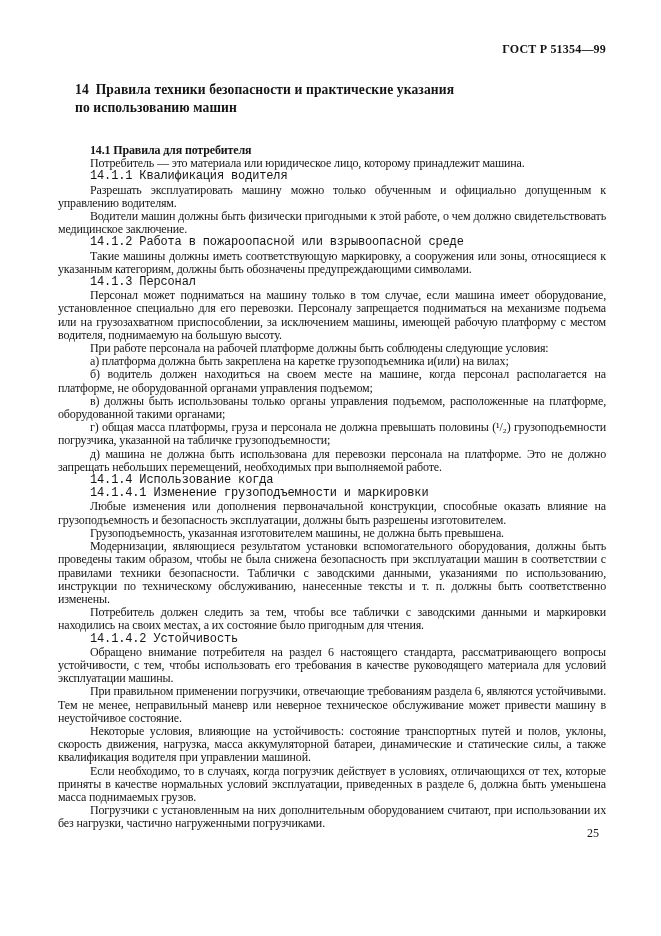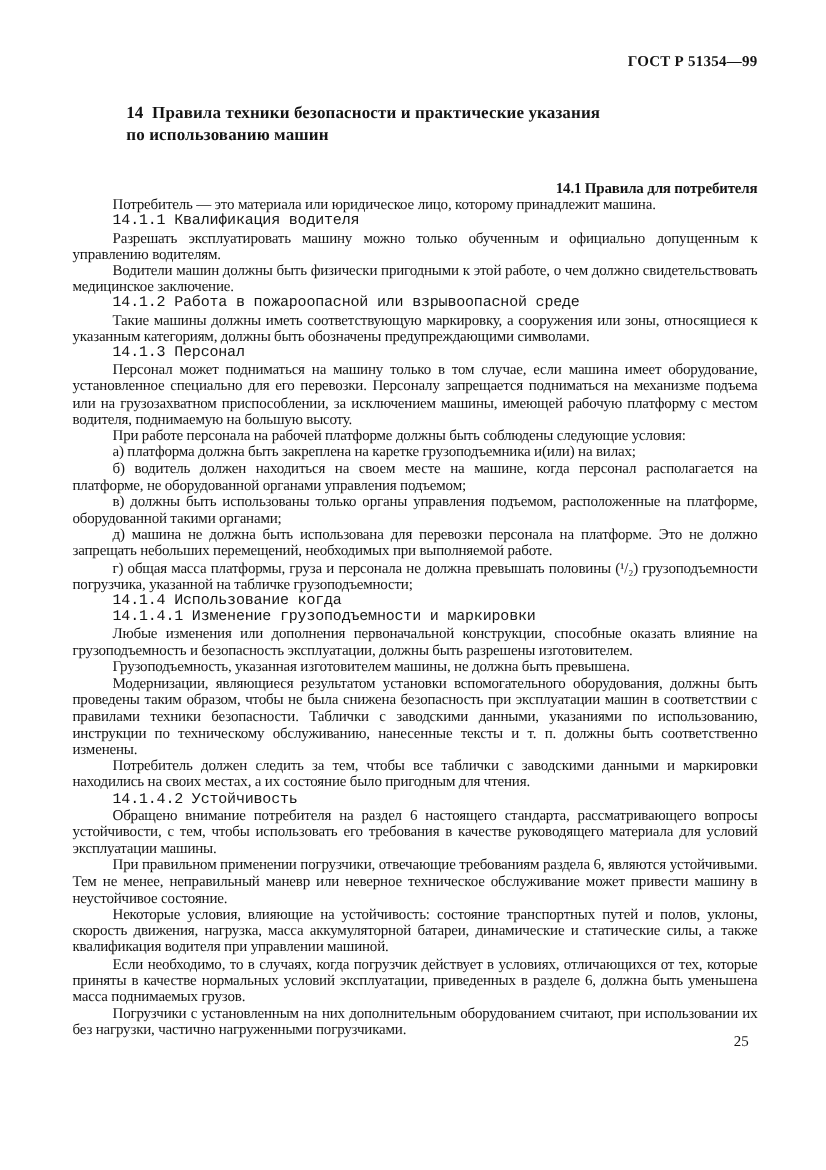"14 Правила техники безопасности и" .chapter-heading { margin: 25px 0 0 43px -> 25px 0 0 17px }
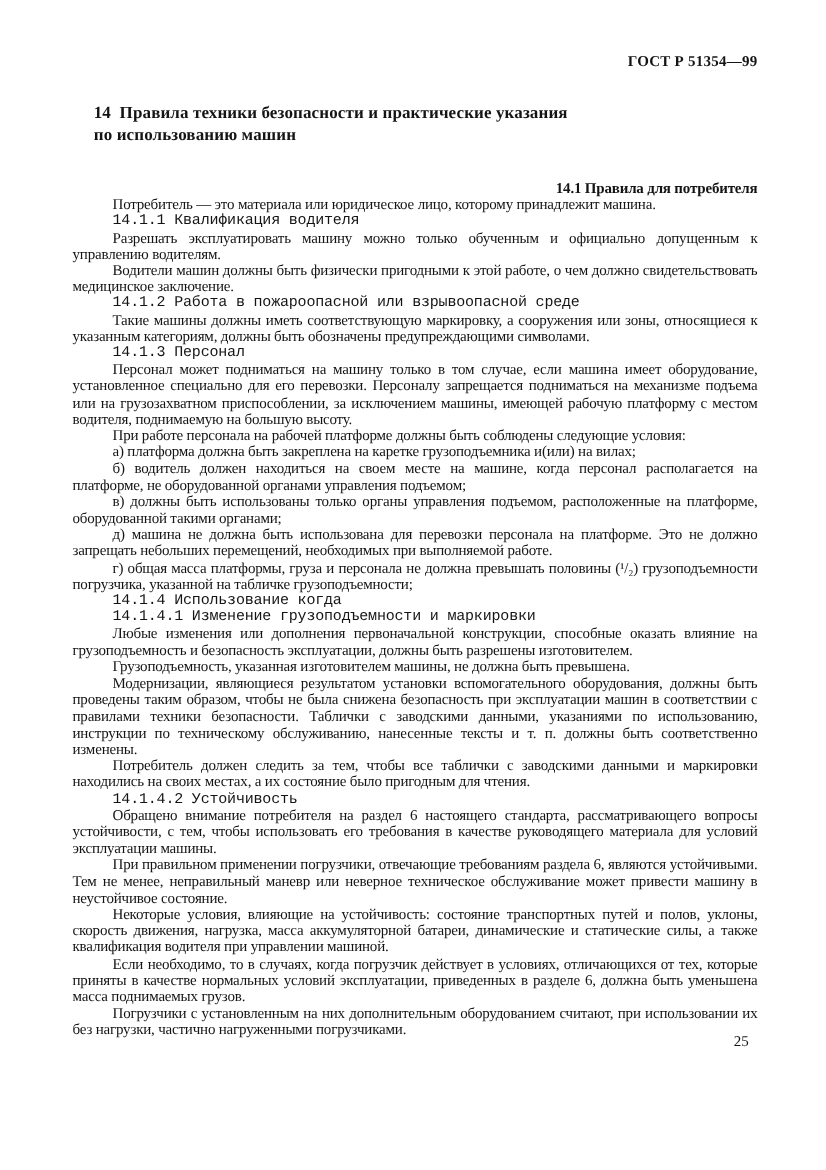"14.1 Правила для потребителя" .block.section-heading { text-align: right -> left }
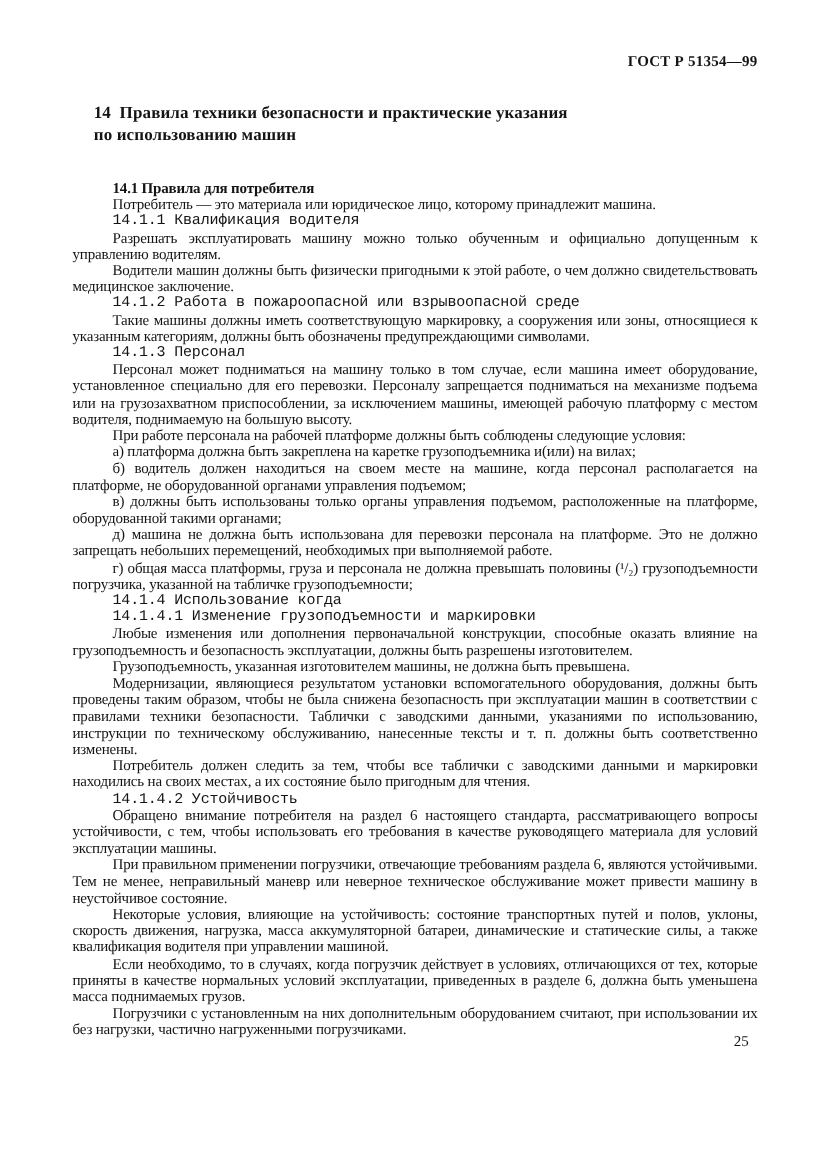"д) машина не должна быть" p.block { order: before "г) общая масса платформы, груза" -> after "г) общая масса платформы, груза" }
